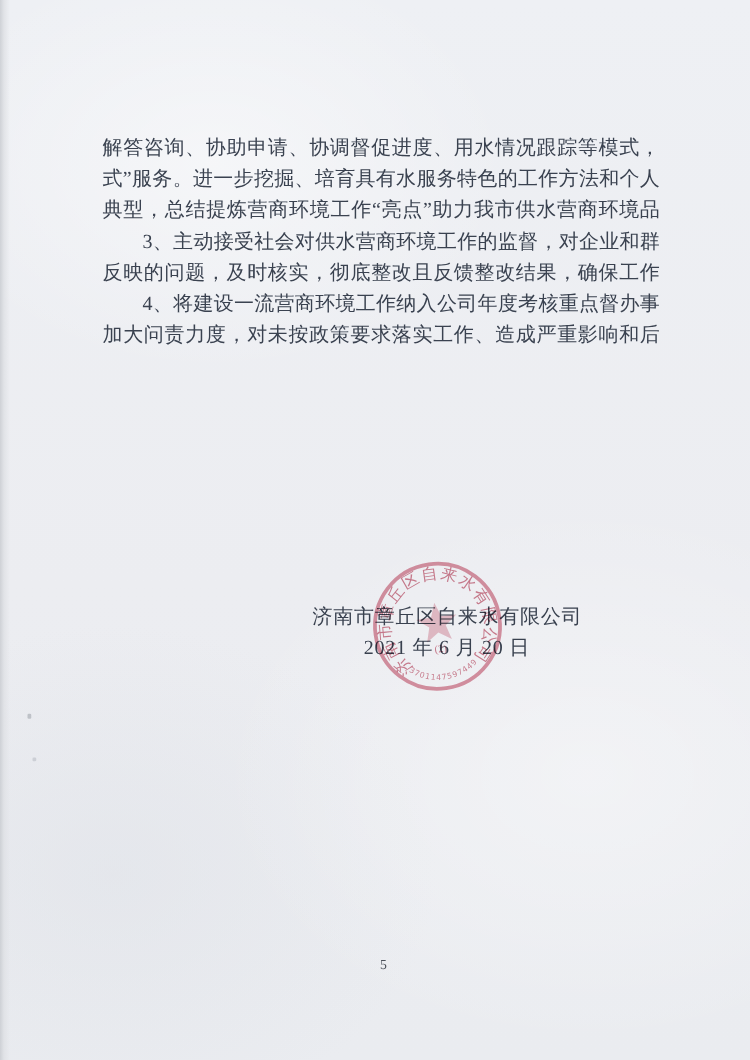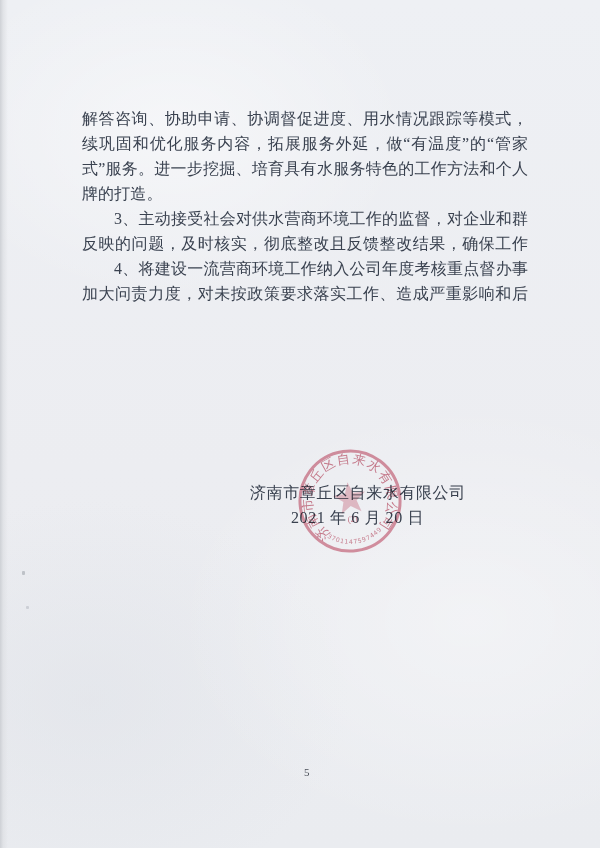"续巩固和优化服务内容，拓展服务外延，做“有温度”的“管家" div.line { html: <div>续巩固和优化服务内容，拓展服务外延，做“有温度”的“管家</div> -> none }
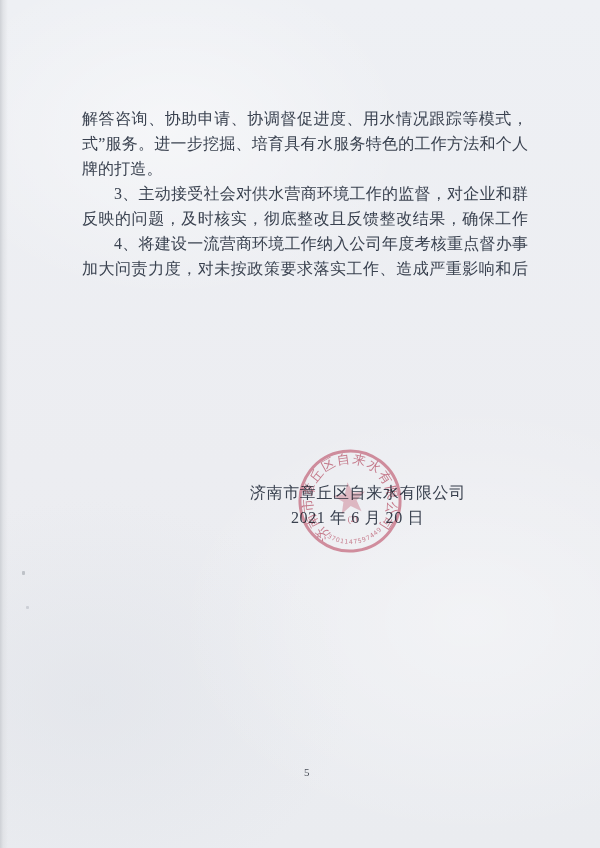"典型，总结提炼营商环境工作“亮点”助力我市供水营商环境品" div.line { html: none -> <div>典型，总结提炼营商环境工作“亮点”助力我市供水营商环境品</div> }
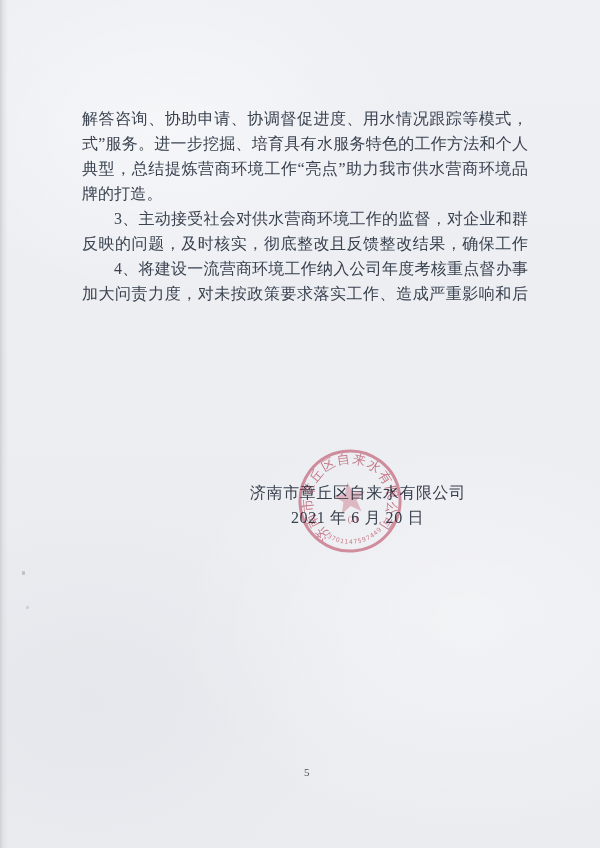"牌的打造。" div.line { html: <div>牌的打造。</div> -> none }
